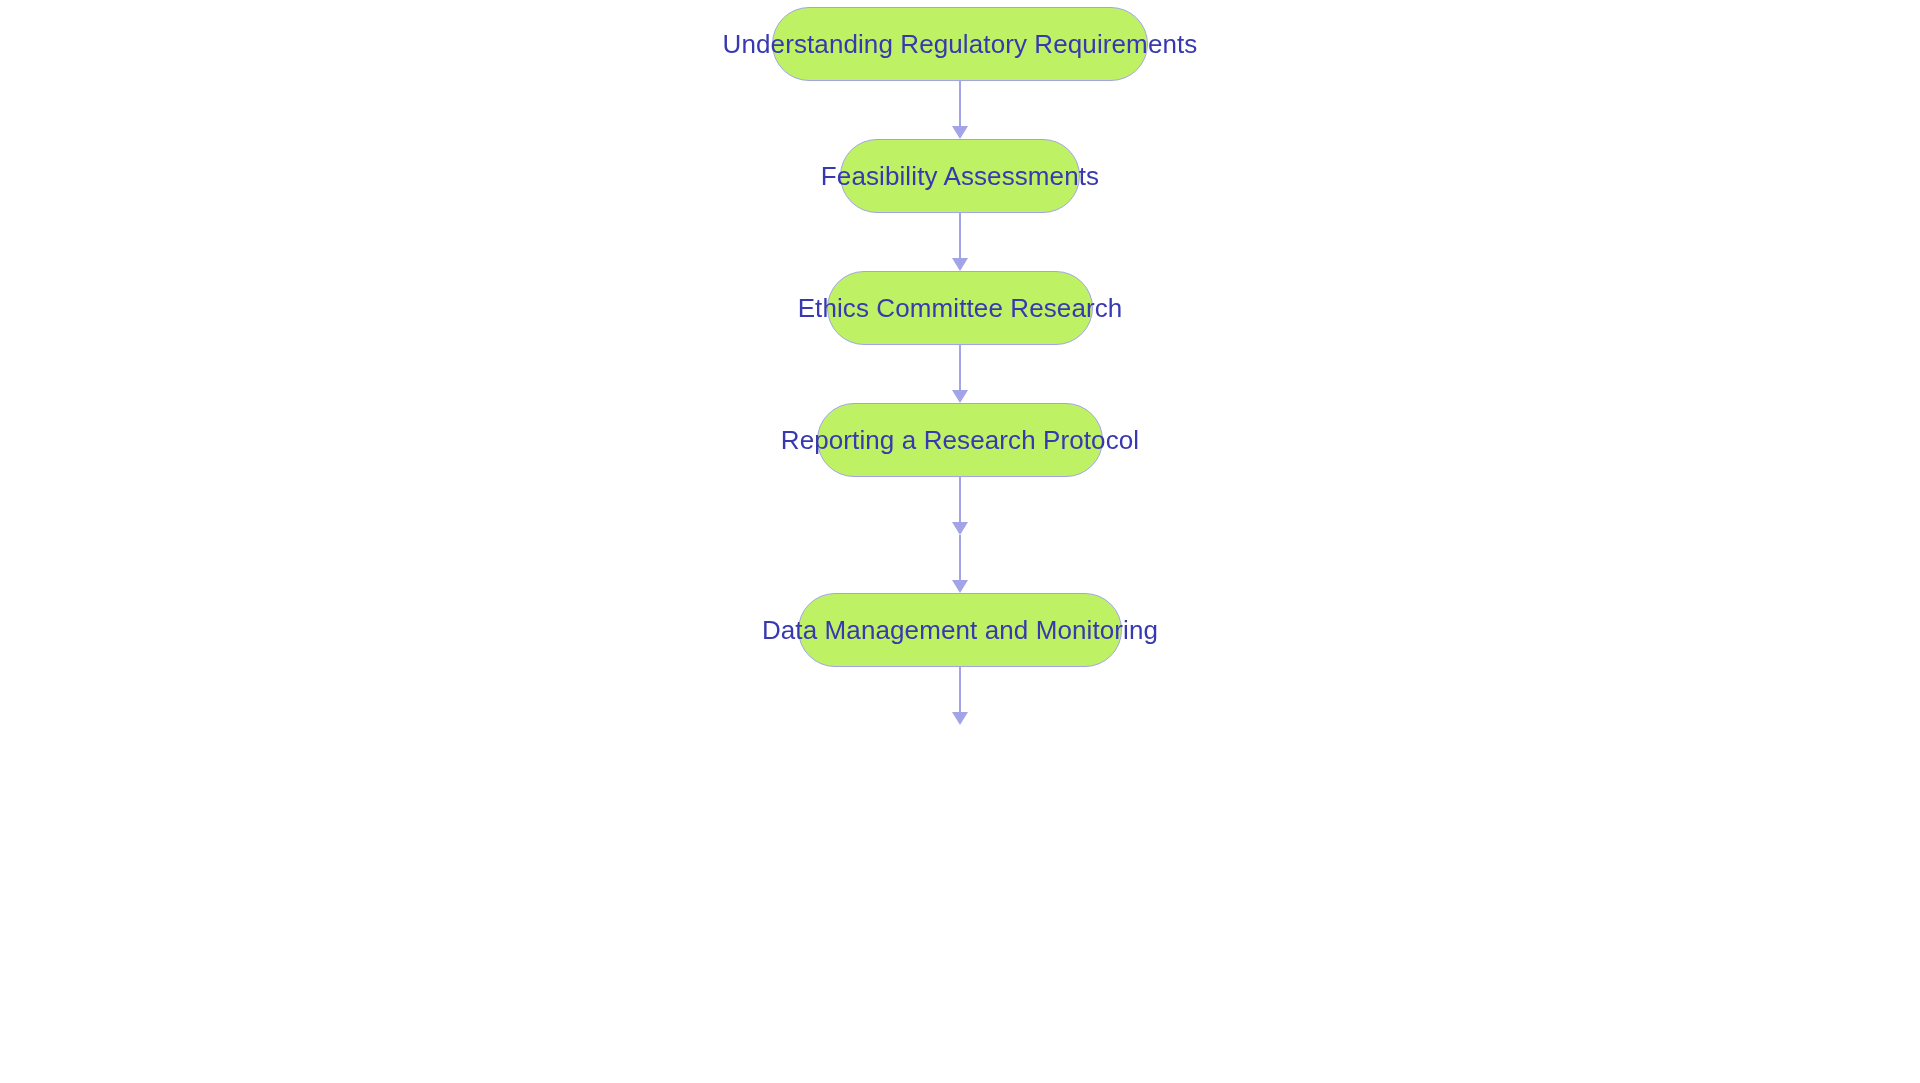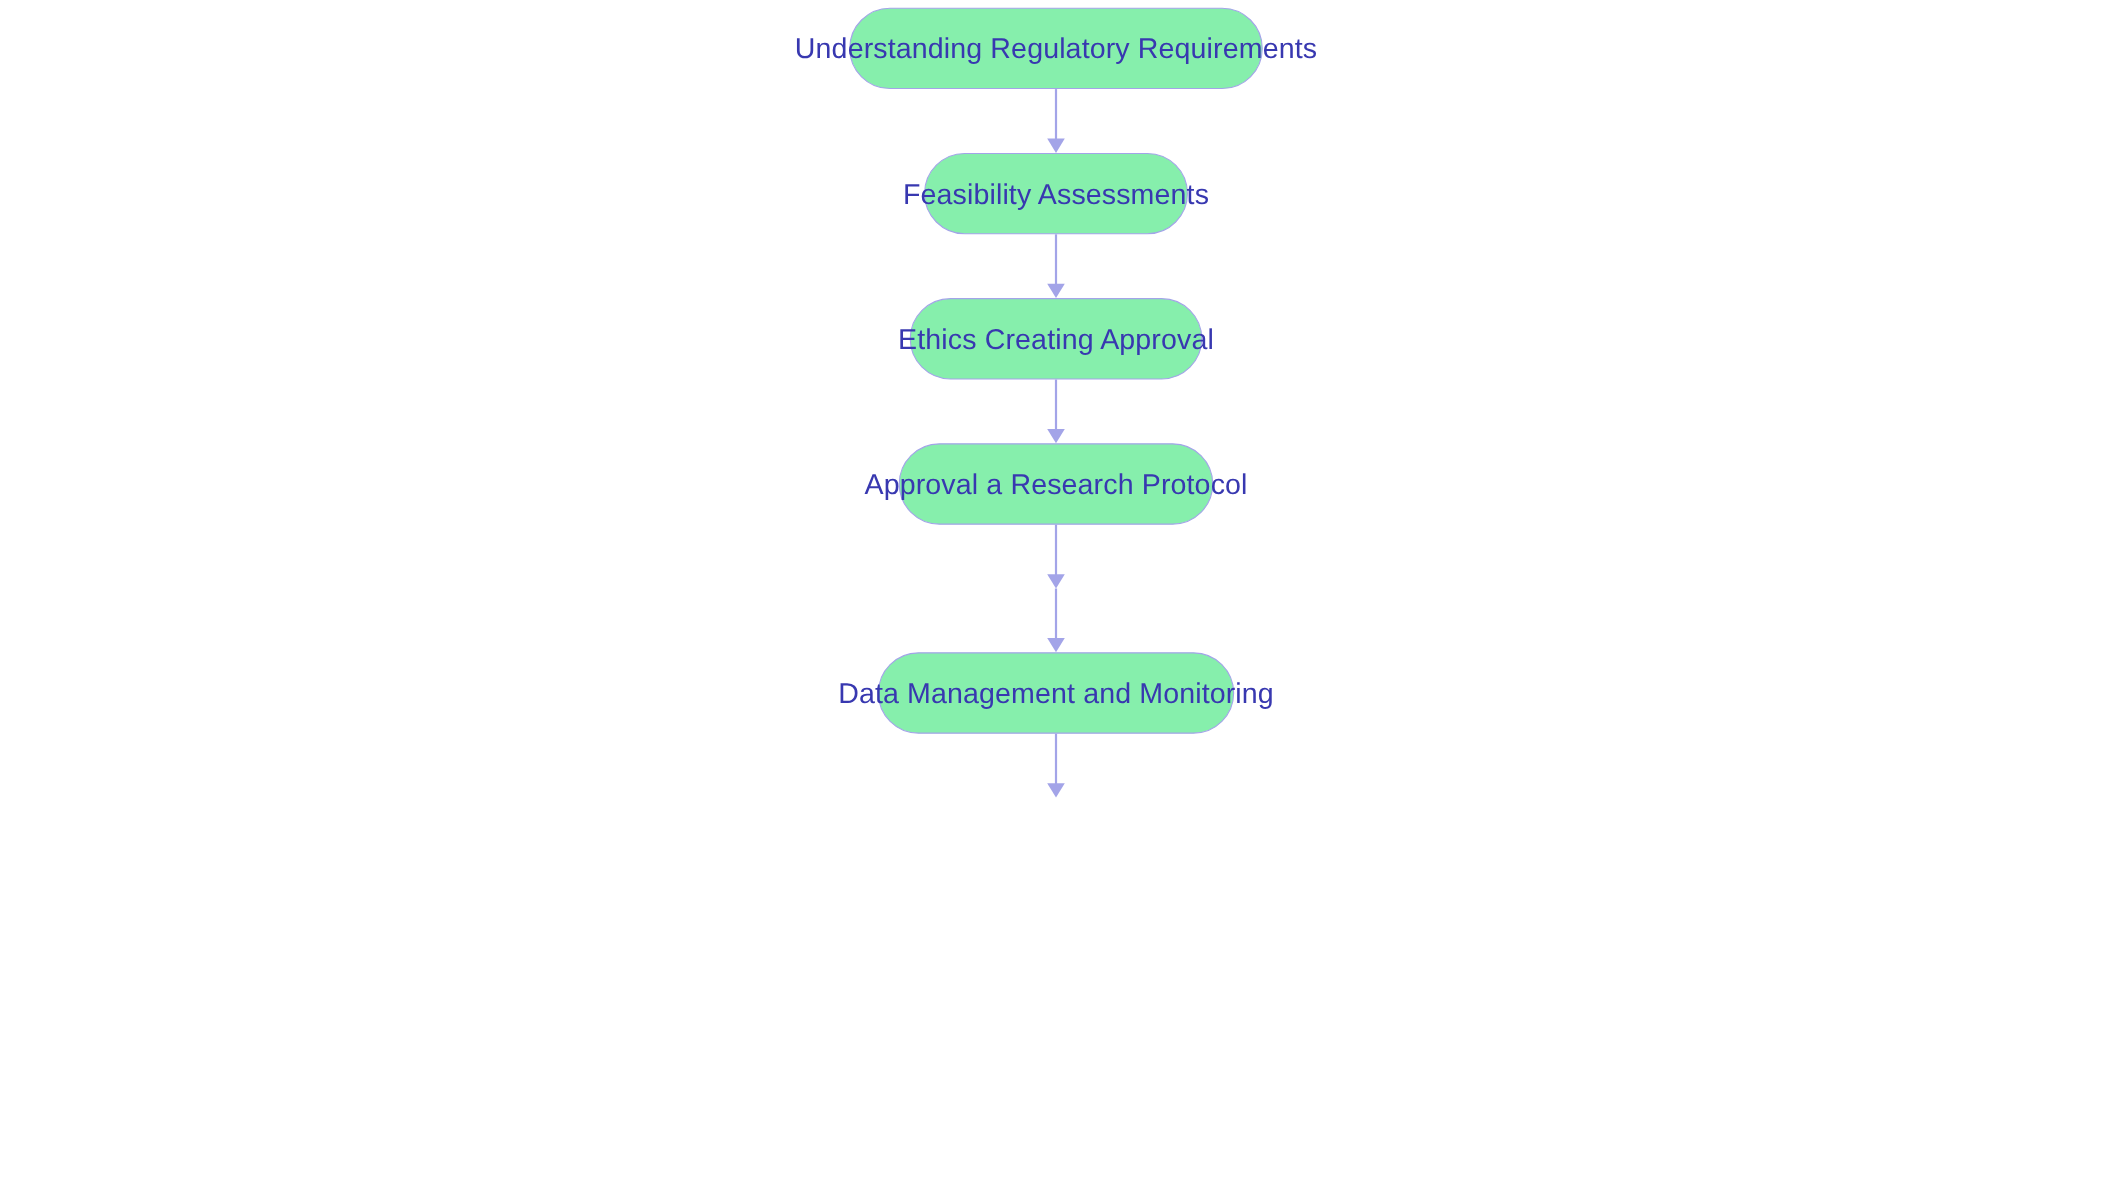"Understanding Regulatory Requirements" .node { background: #86efac -> #bef264 }
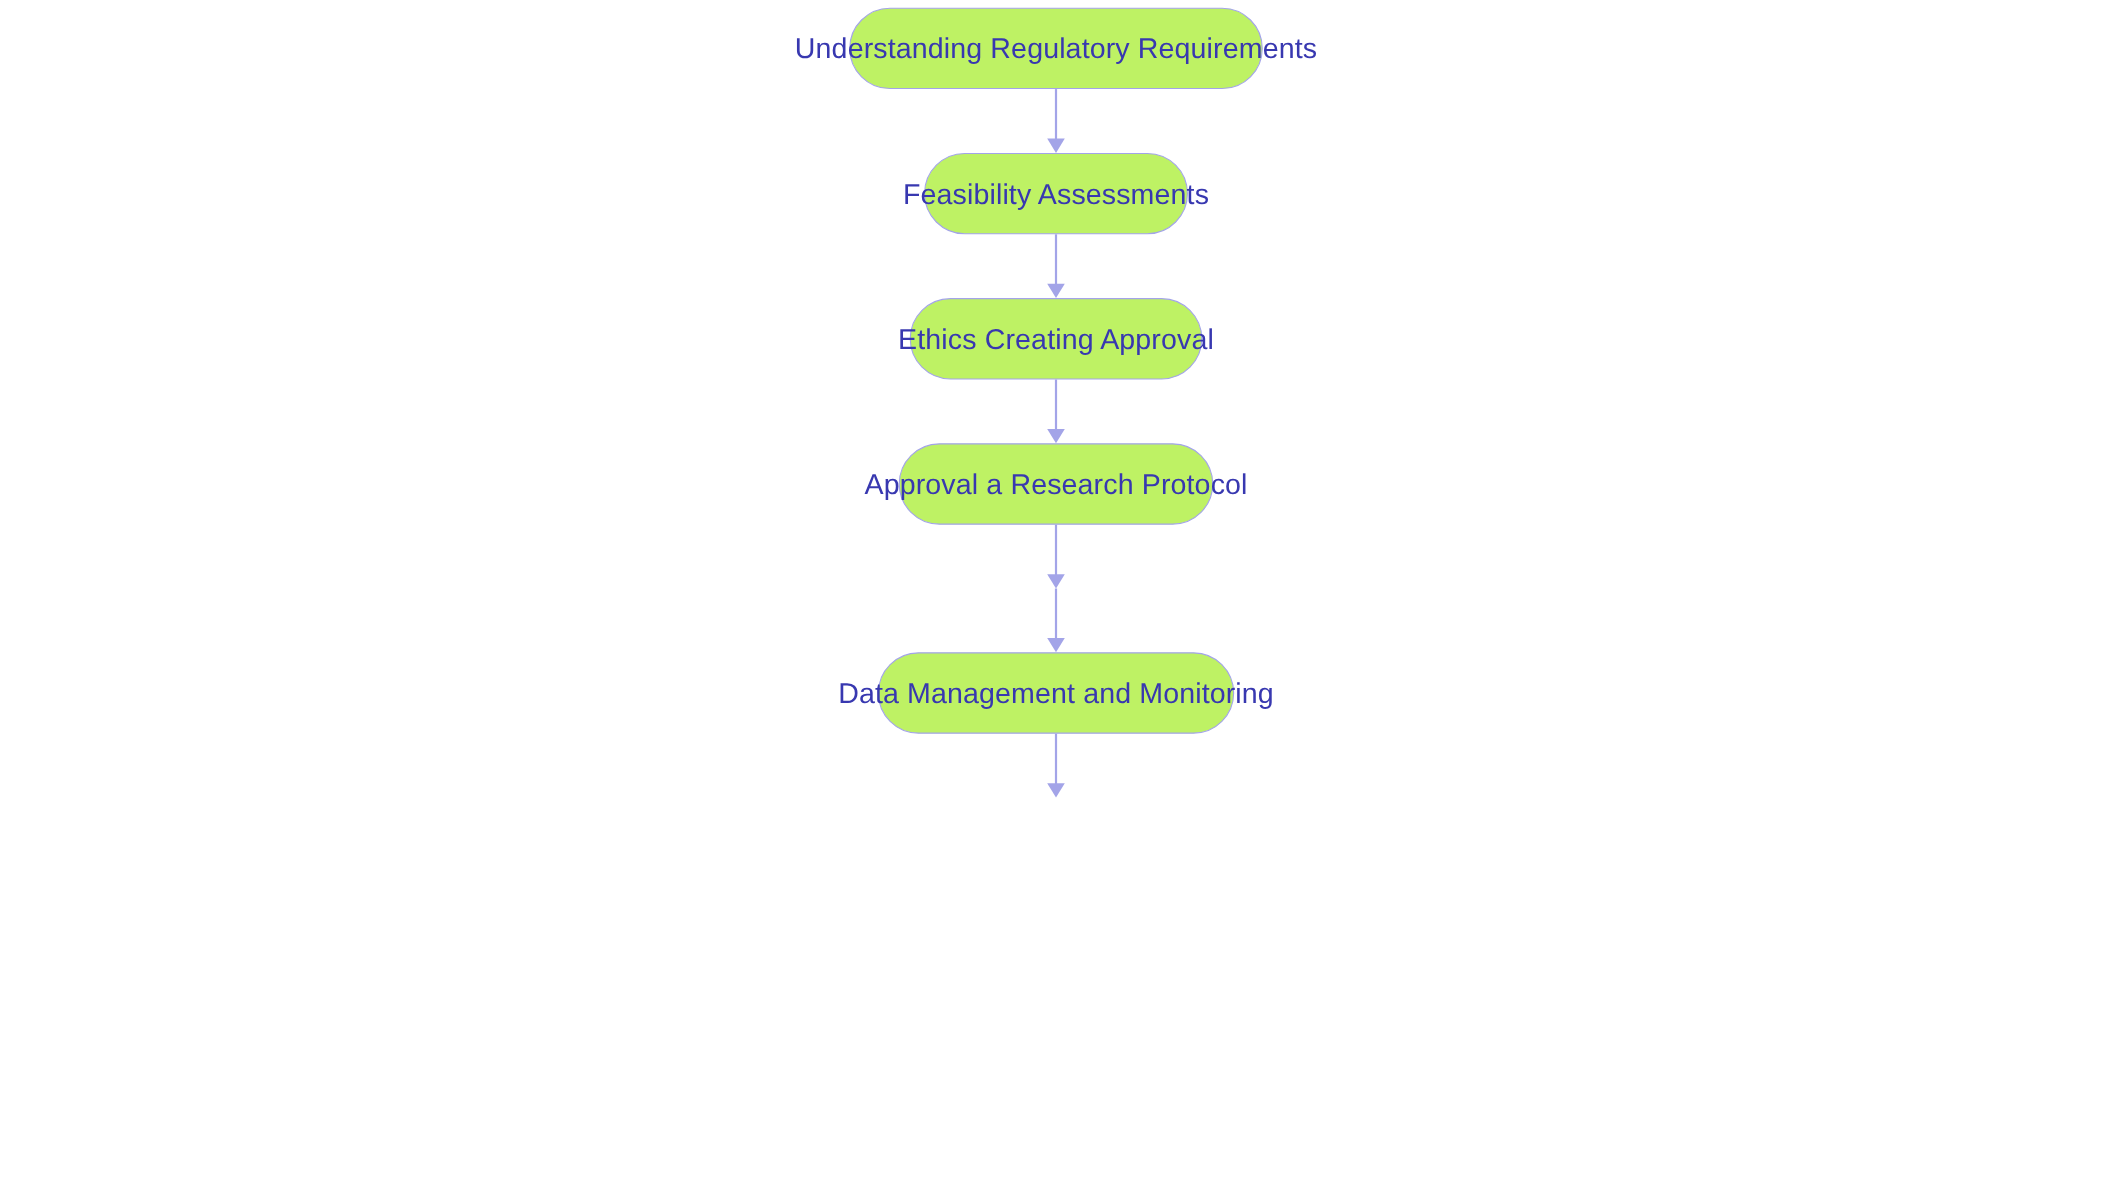"Ethics Creating Approval" span.node-label { text: Creating Approval -> Committee Research }
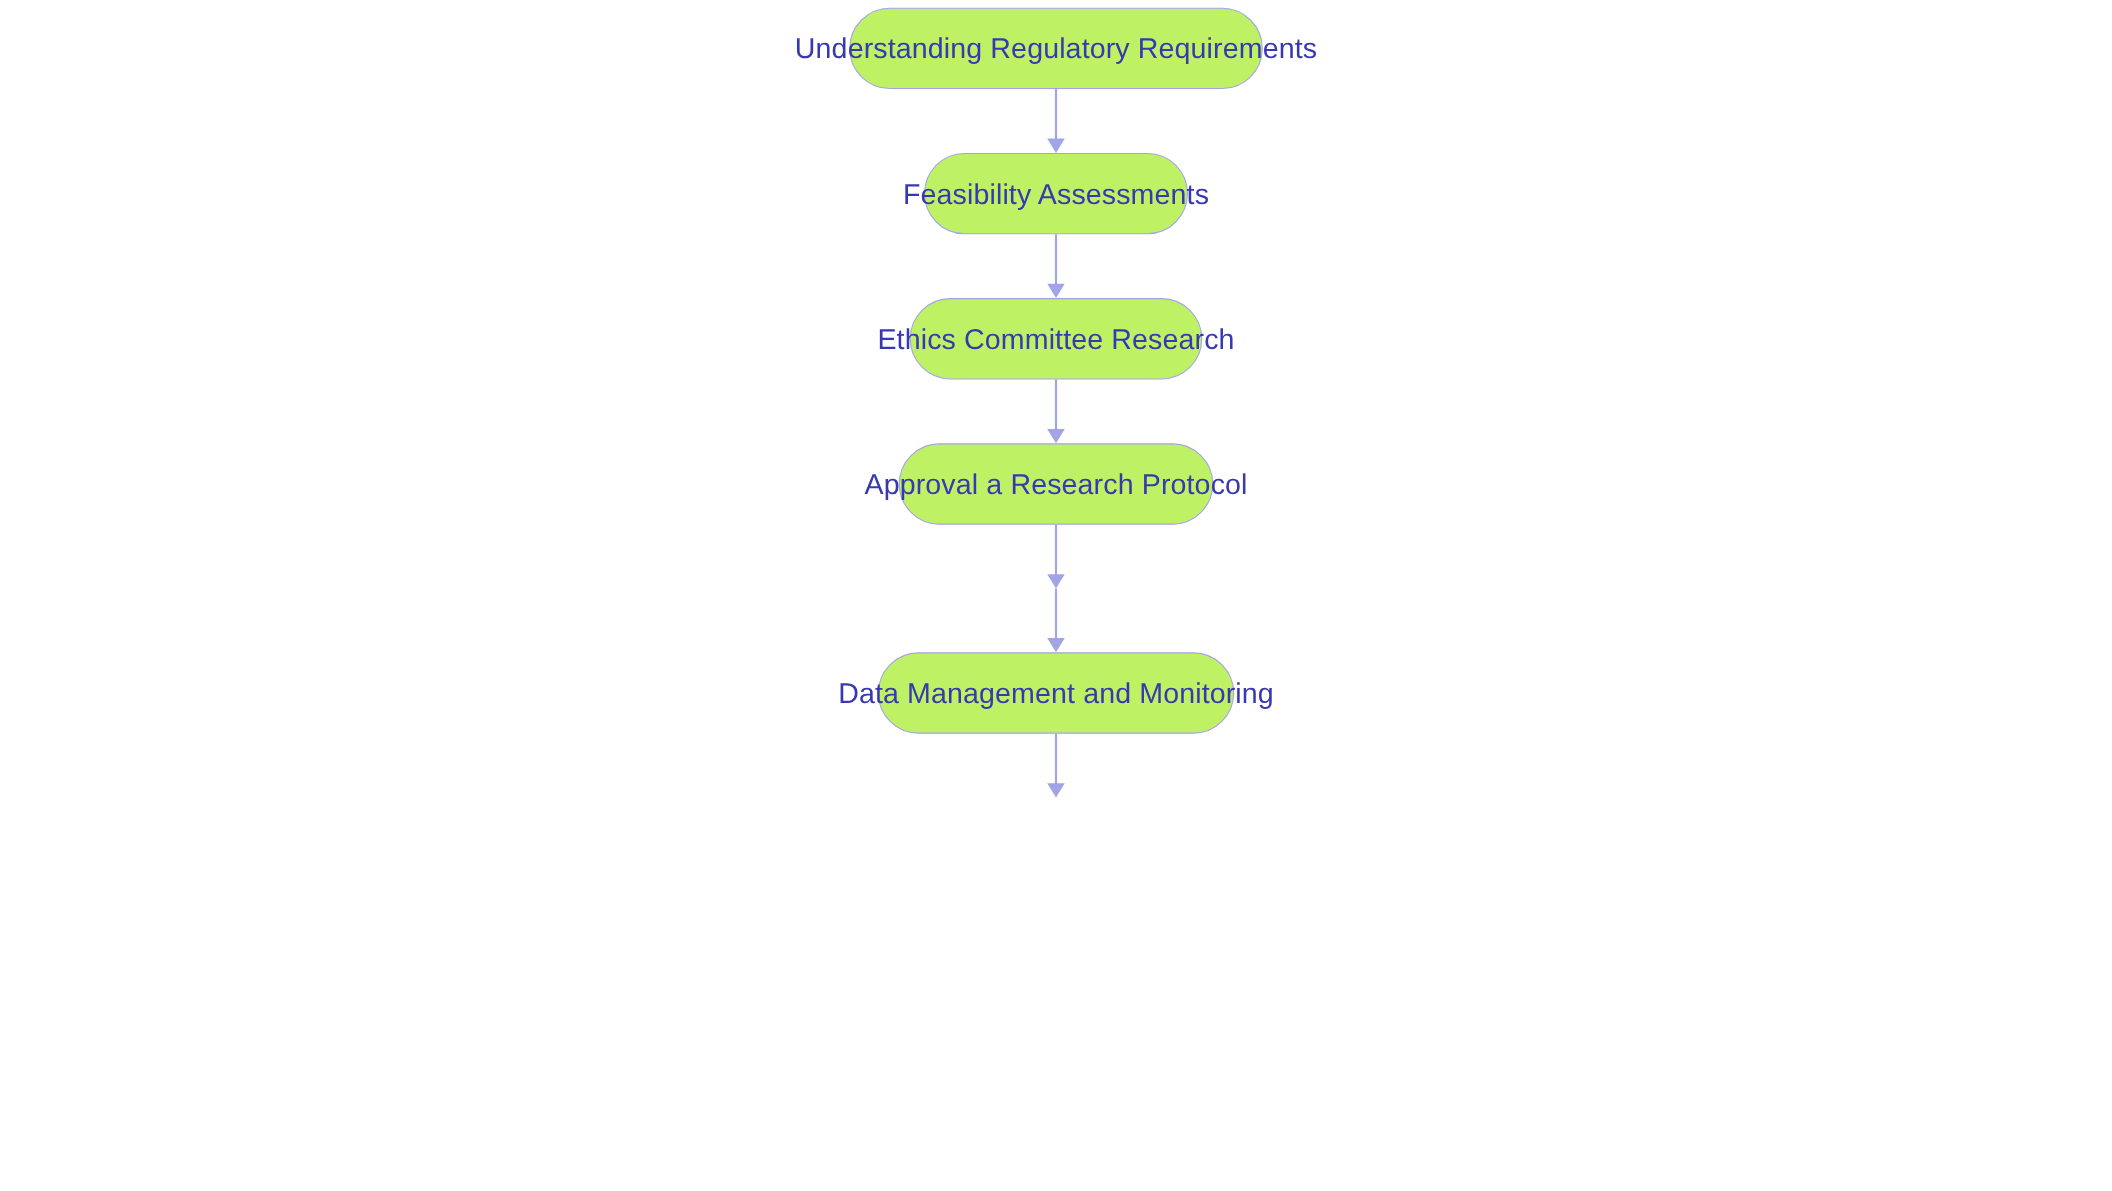"Approval a Research Protocol" span.node-label { text: Approval -> Reporting }
